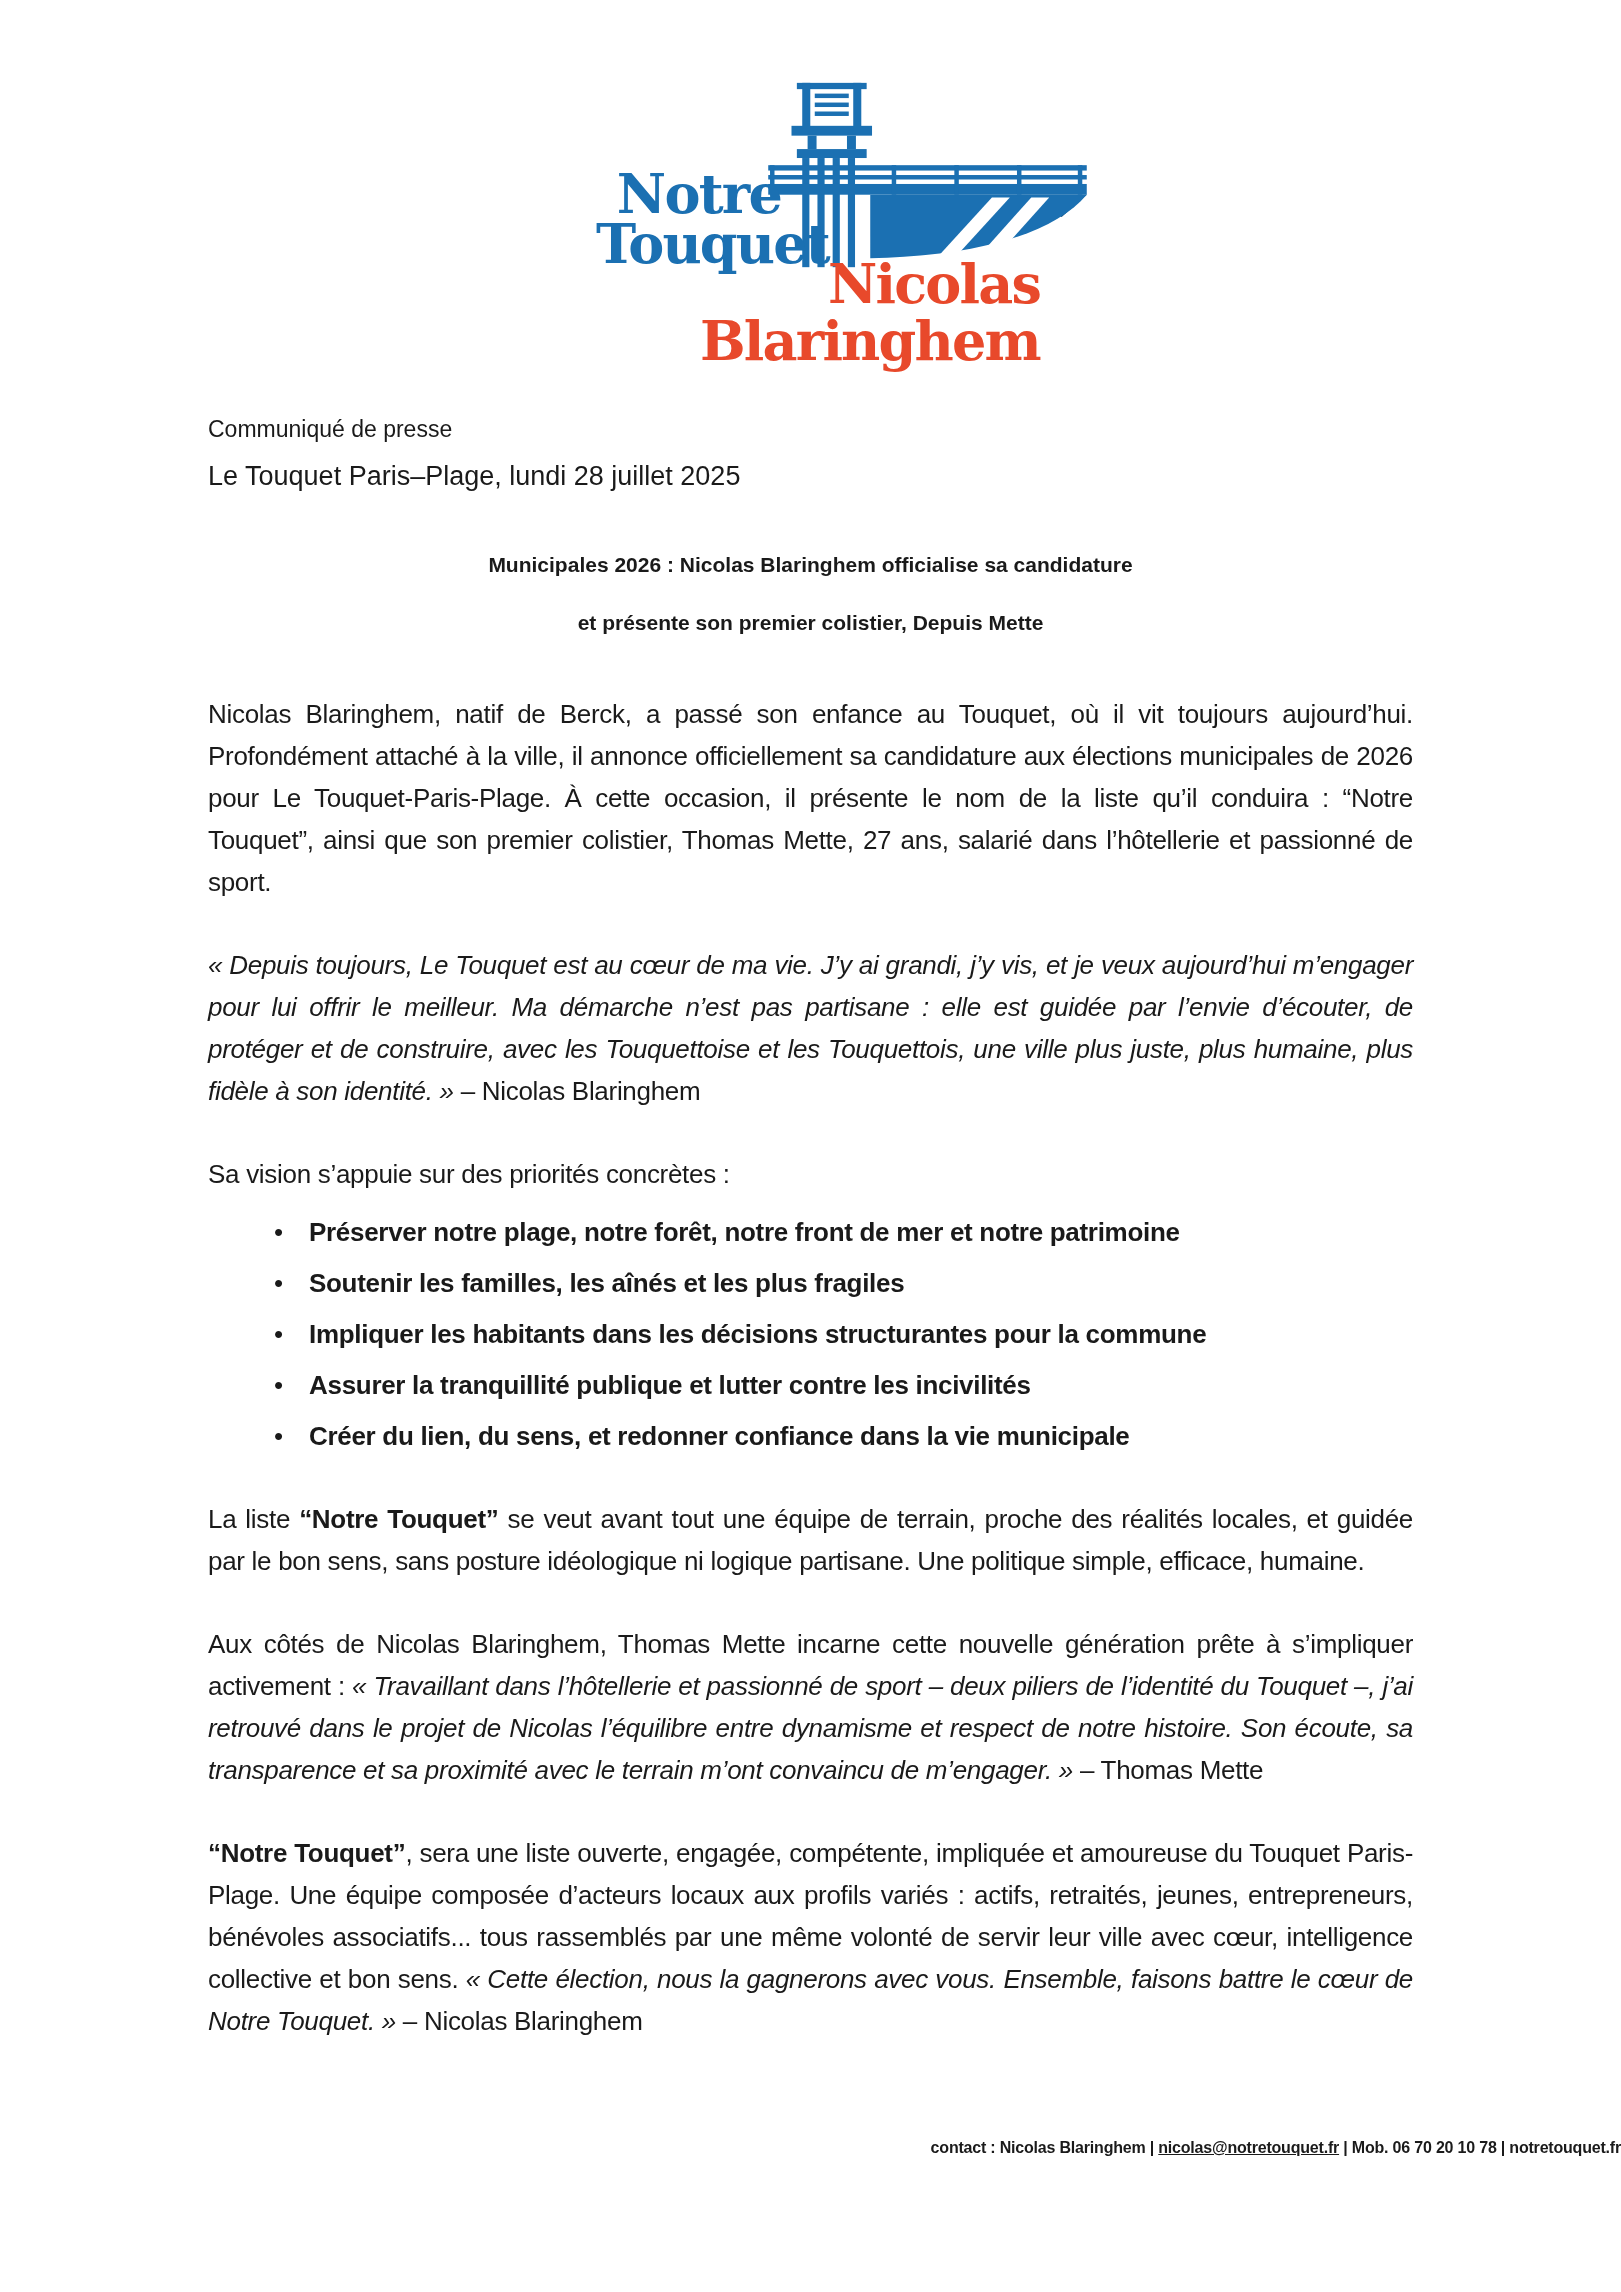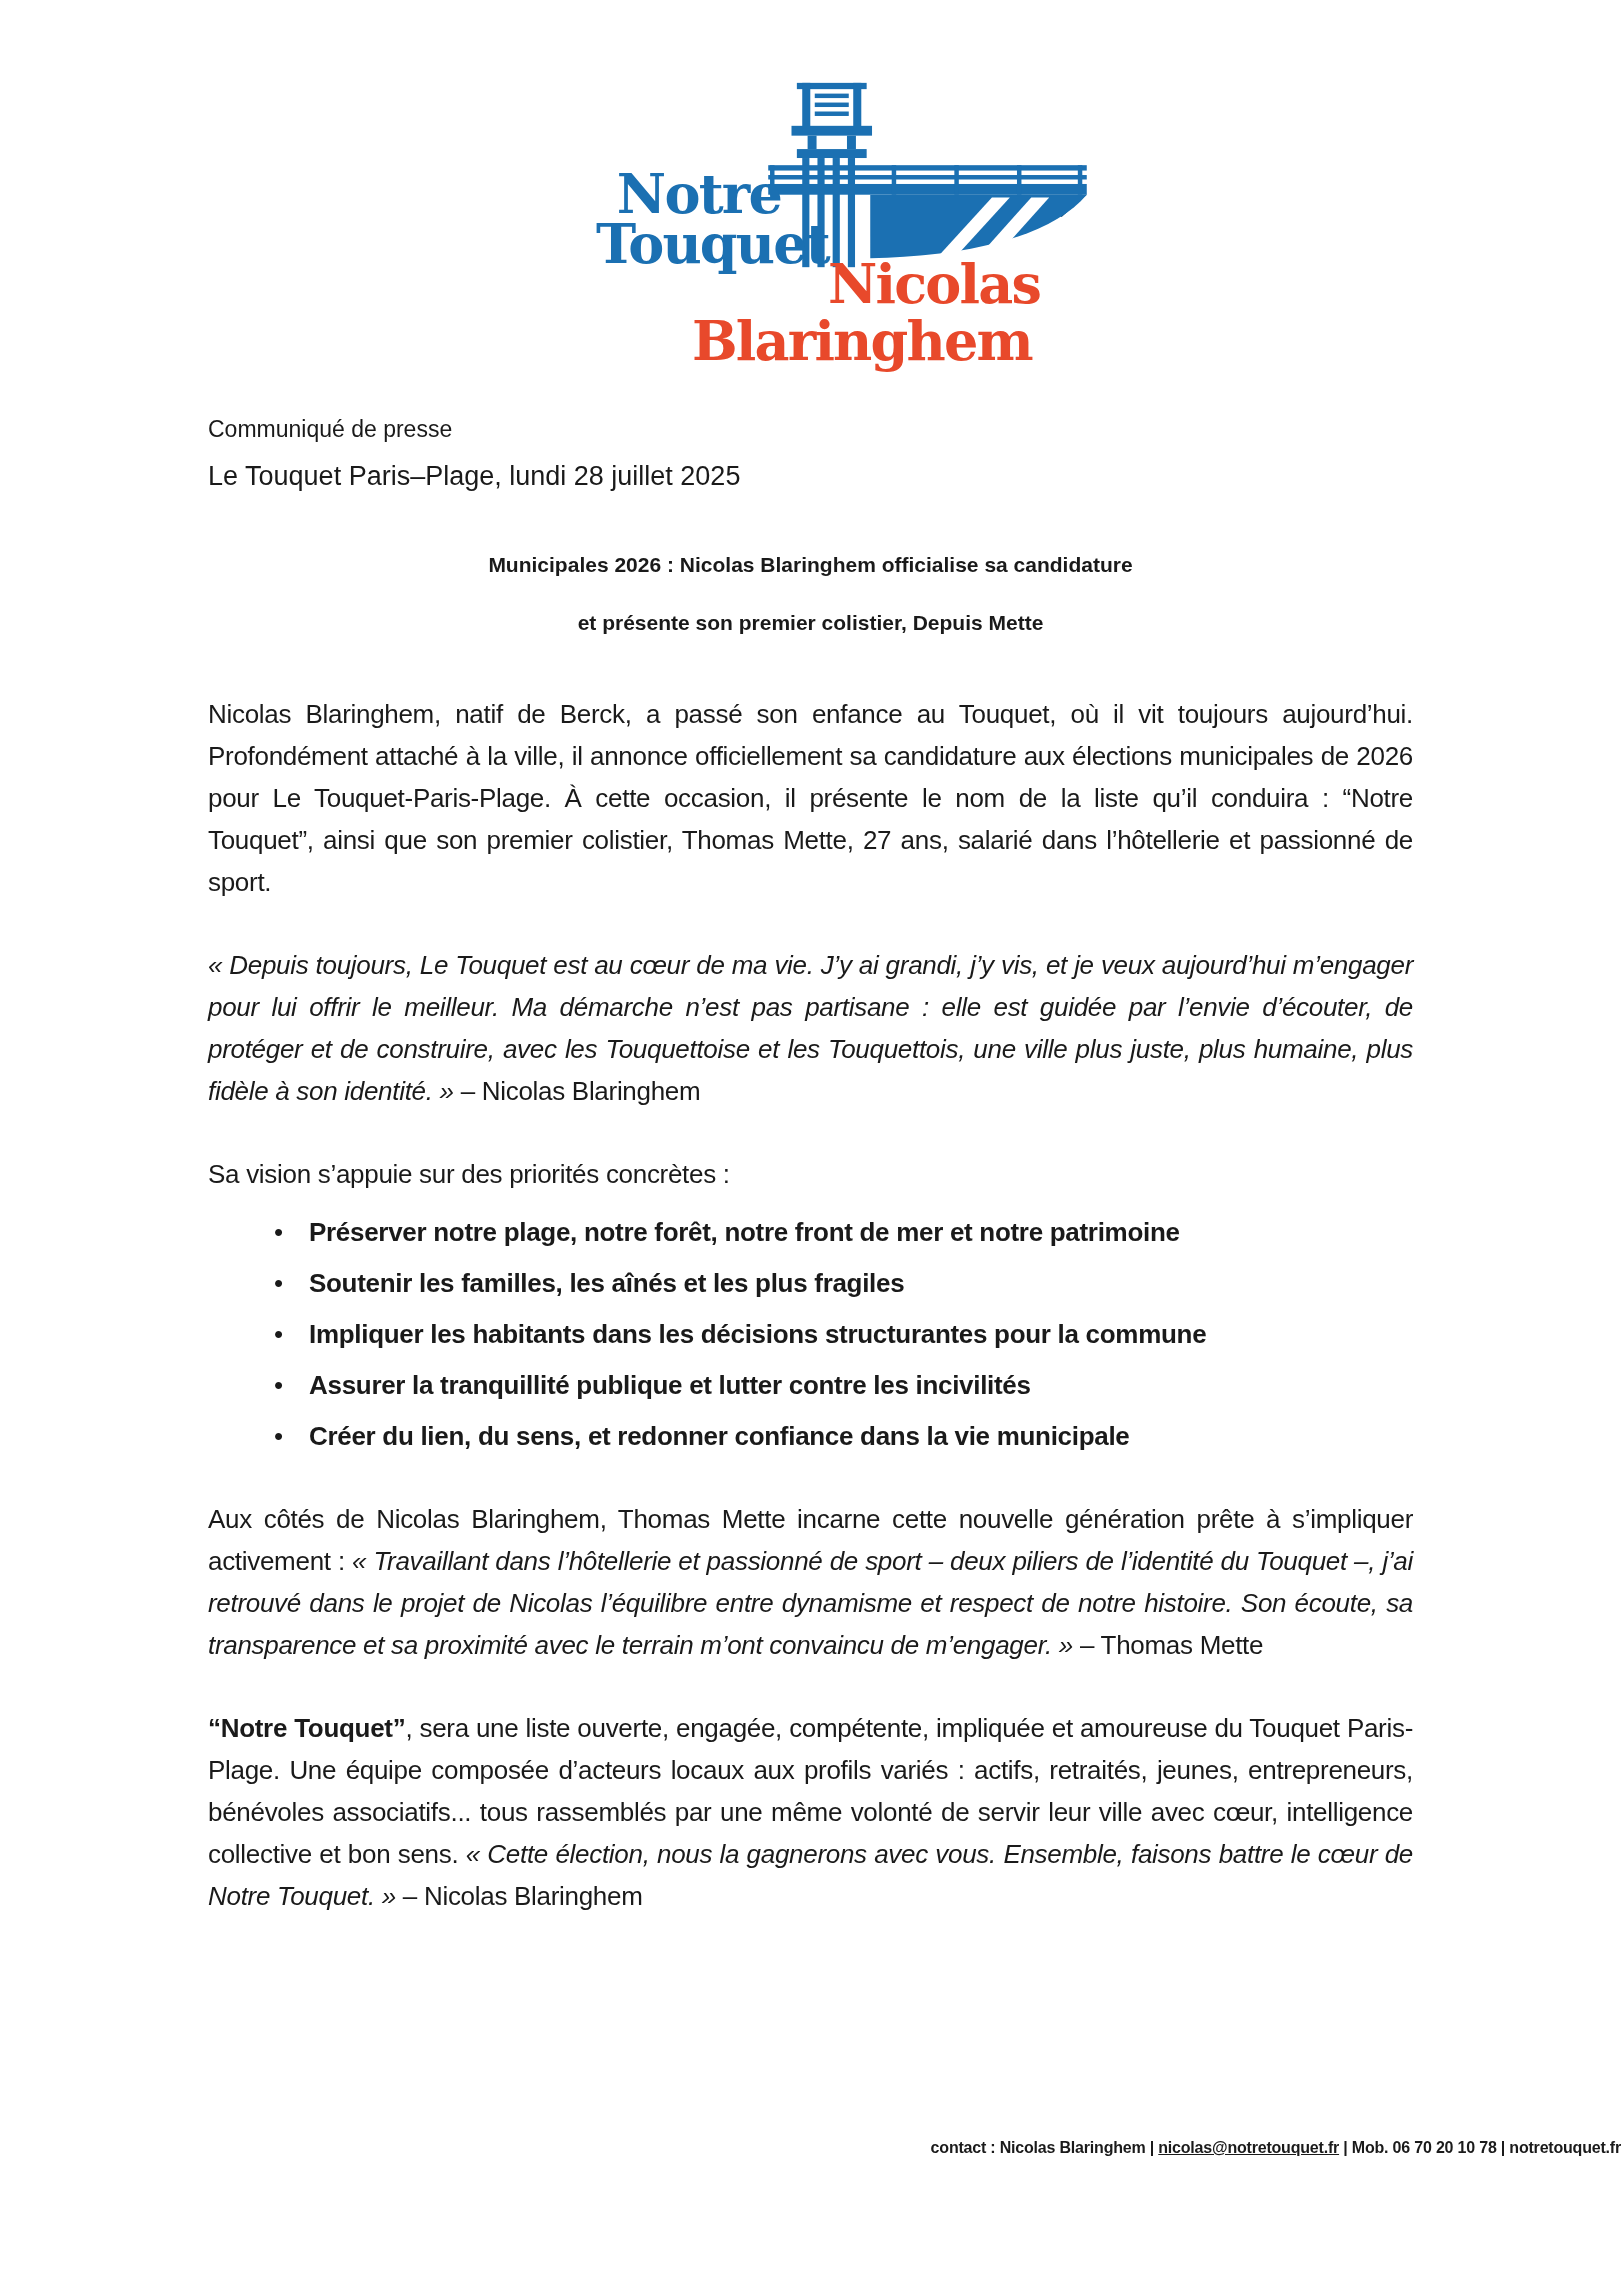"Blaringhem" .w-blaringhem { left: 168px -> 176px }
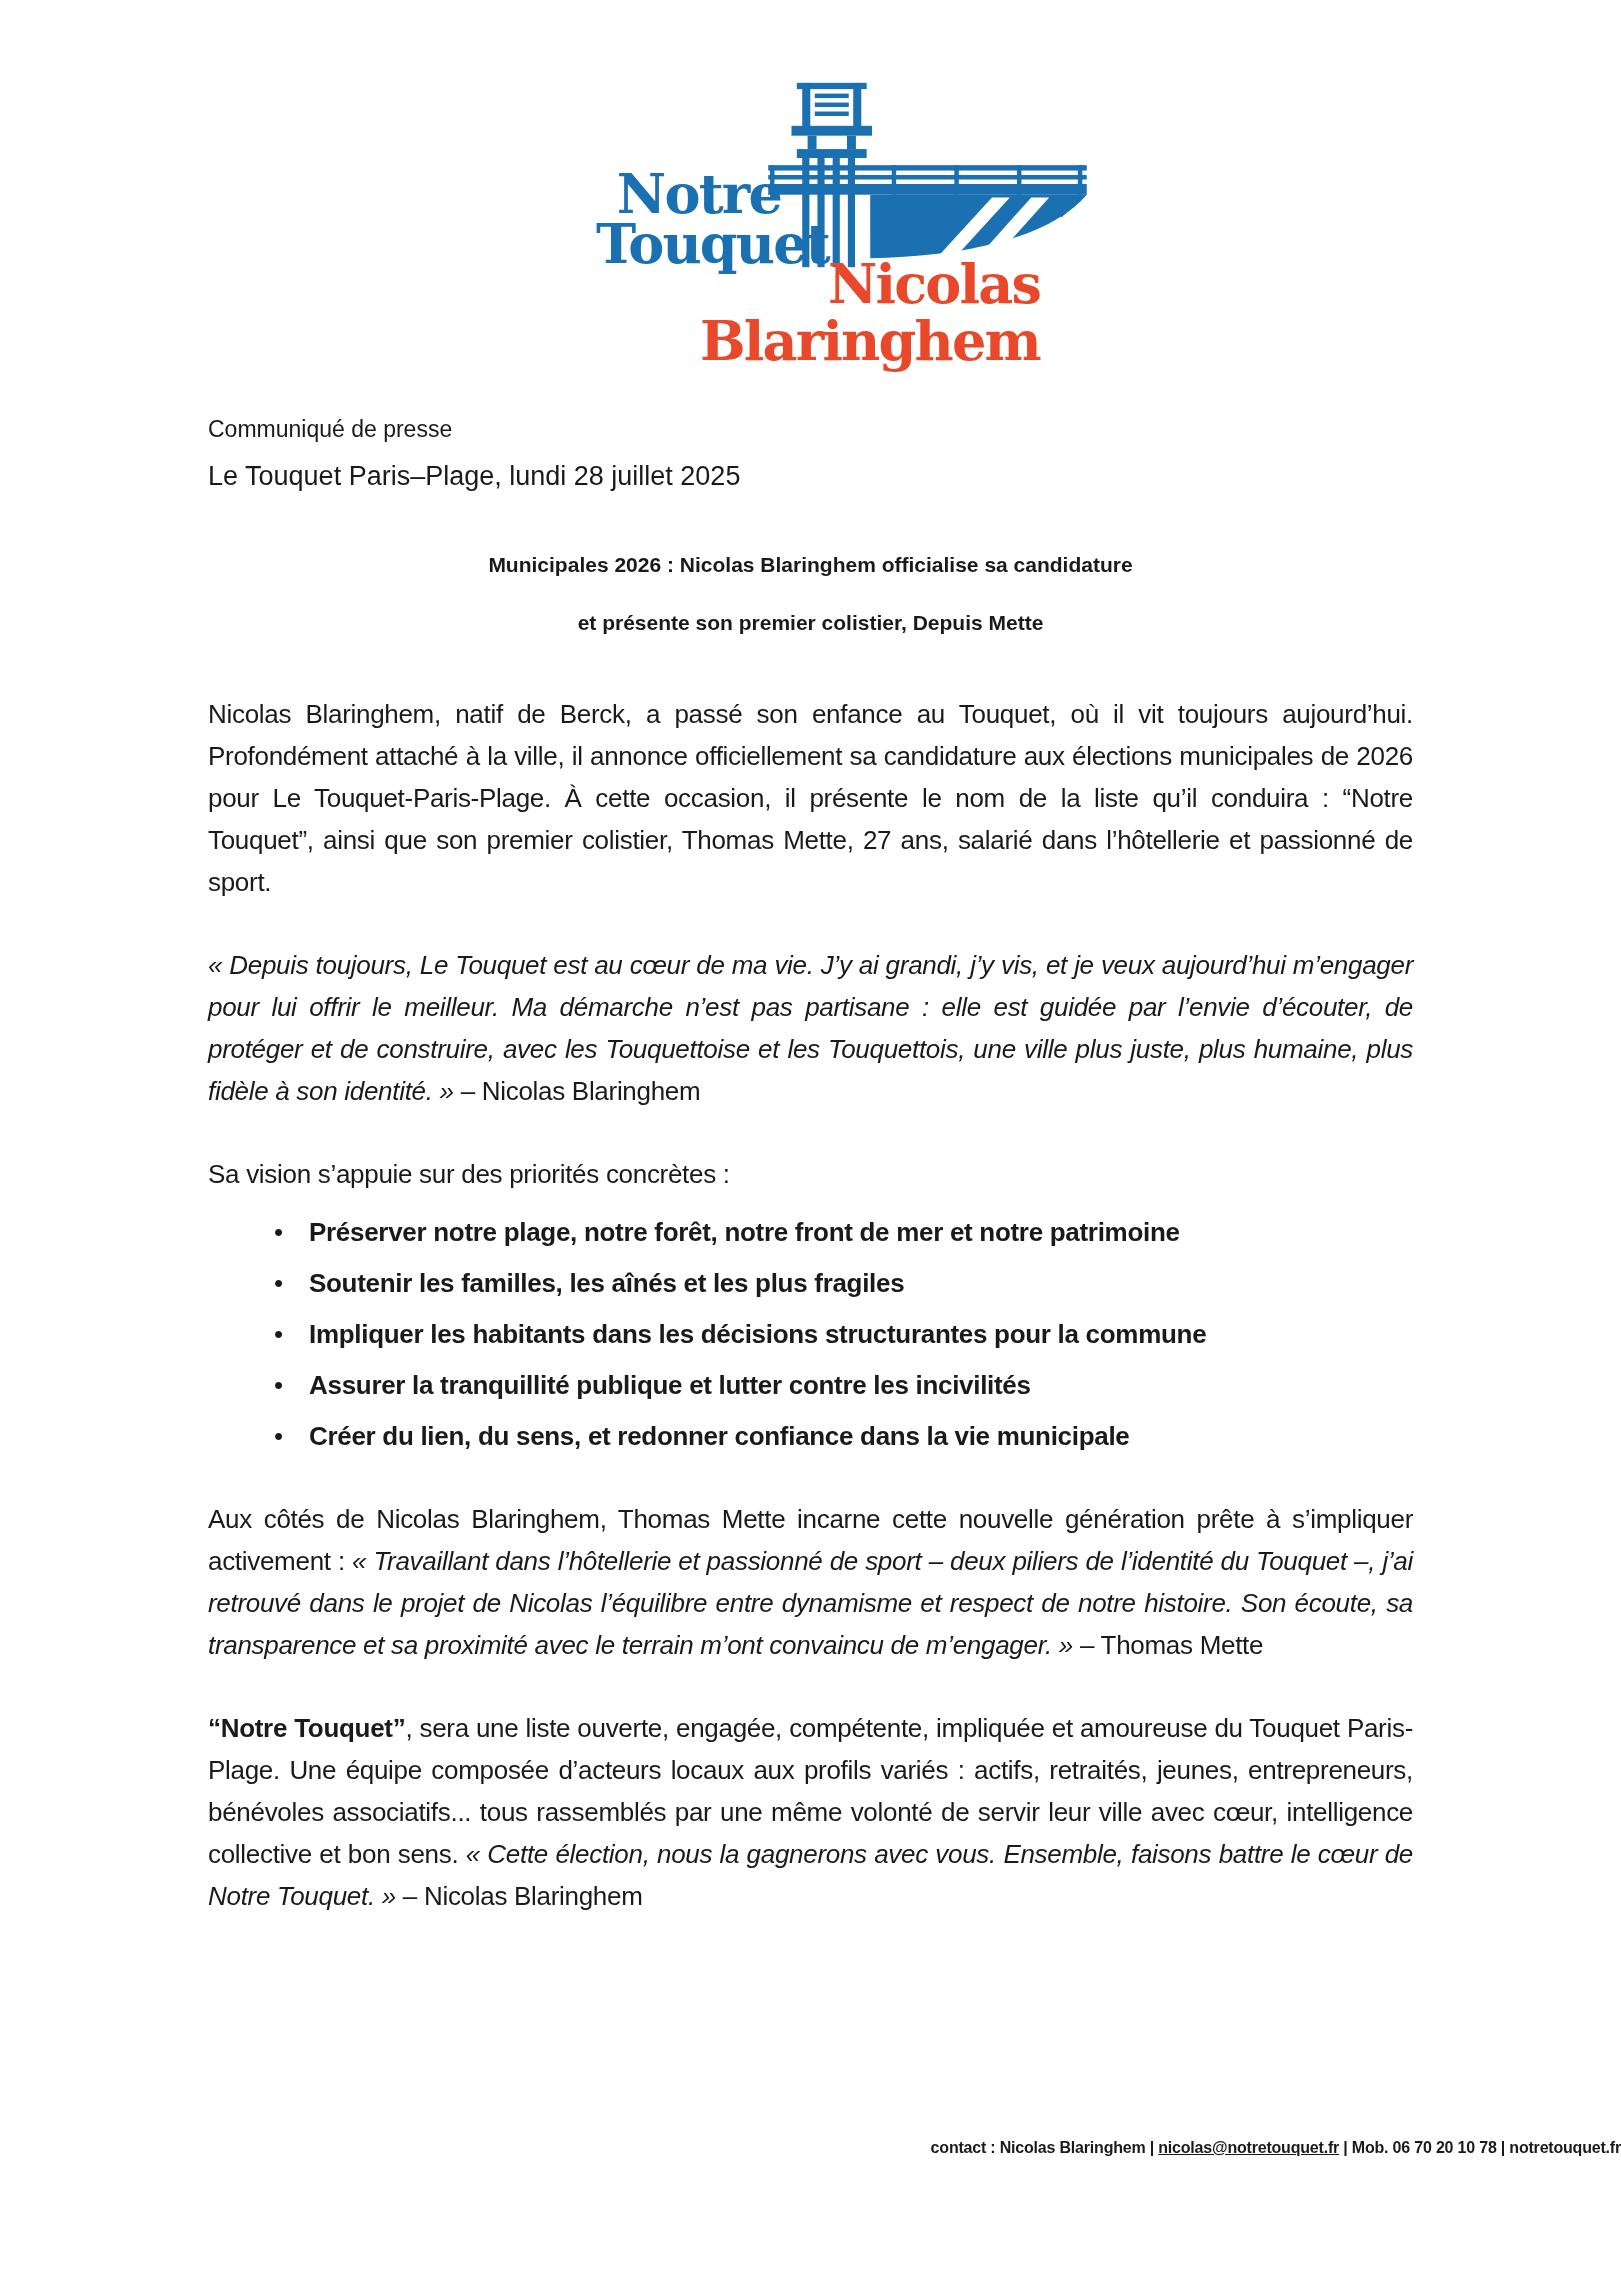"La liste “Notre Touquet” se" p.para { html: none -> <p><span>La liste </span><span>“Notre Touquet”</span><span> se veut avant tout une équipe de terrain, proche des réalités locales, et guidée par le bon sens, sans posture idéologique ni logique partisane. Une politique simple, efficace, humaine.</span></p> }
